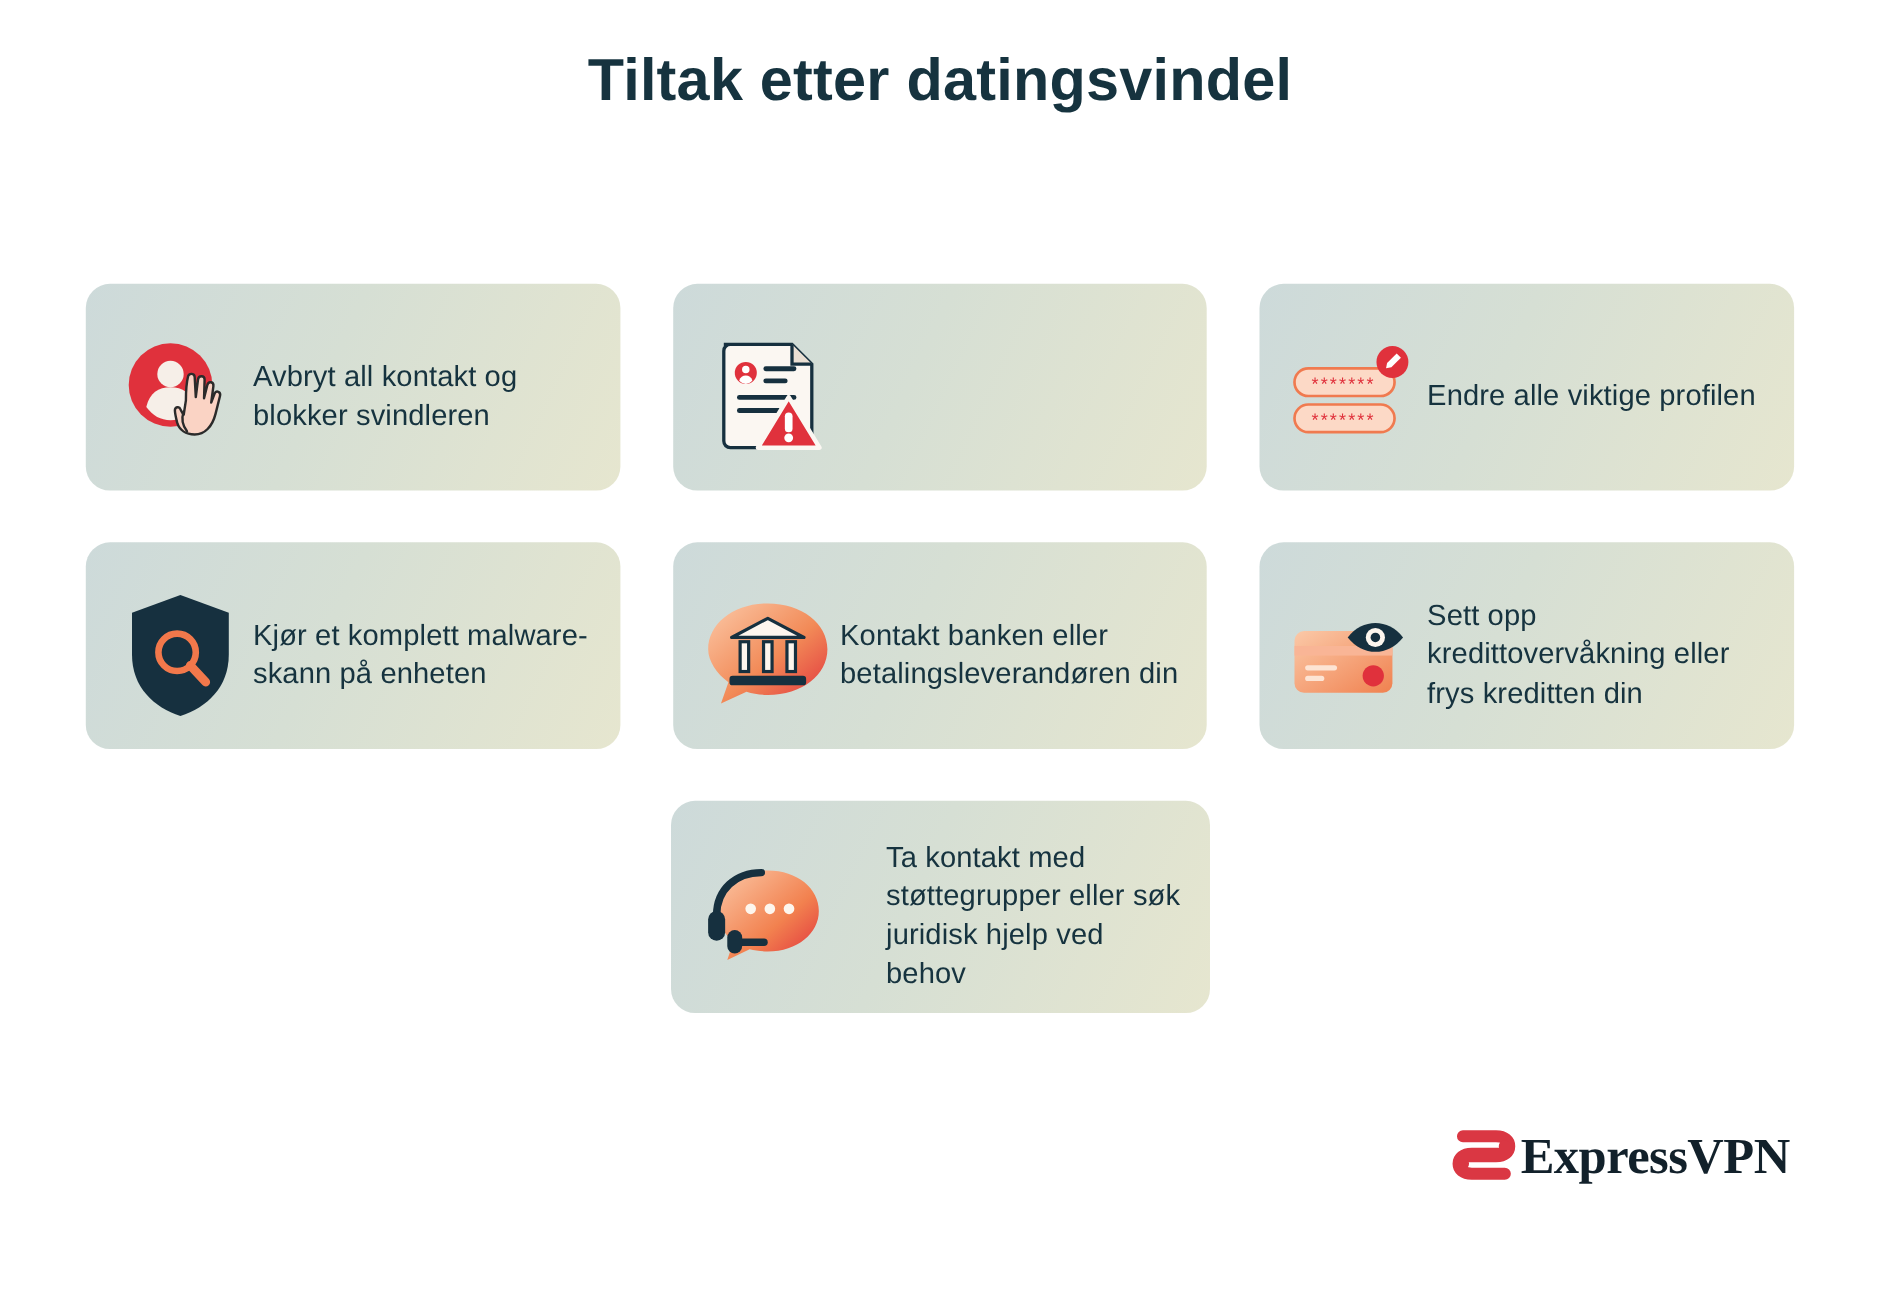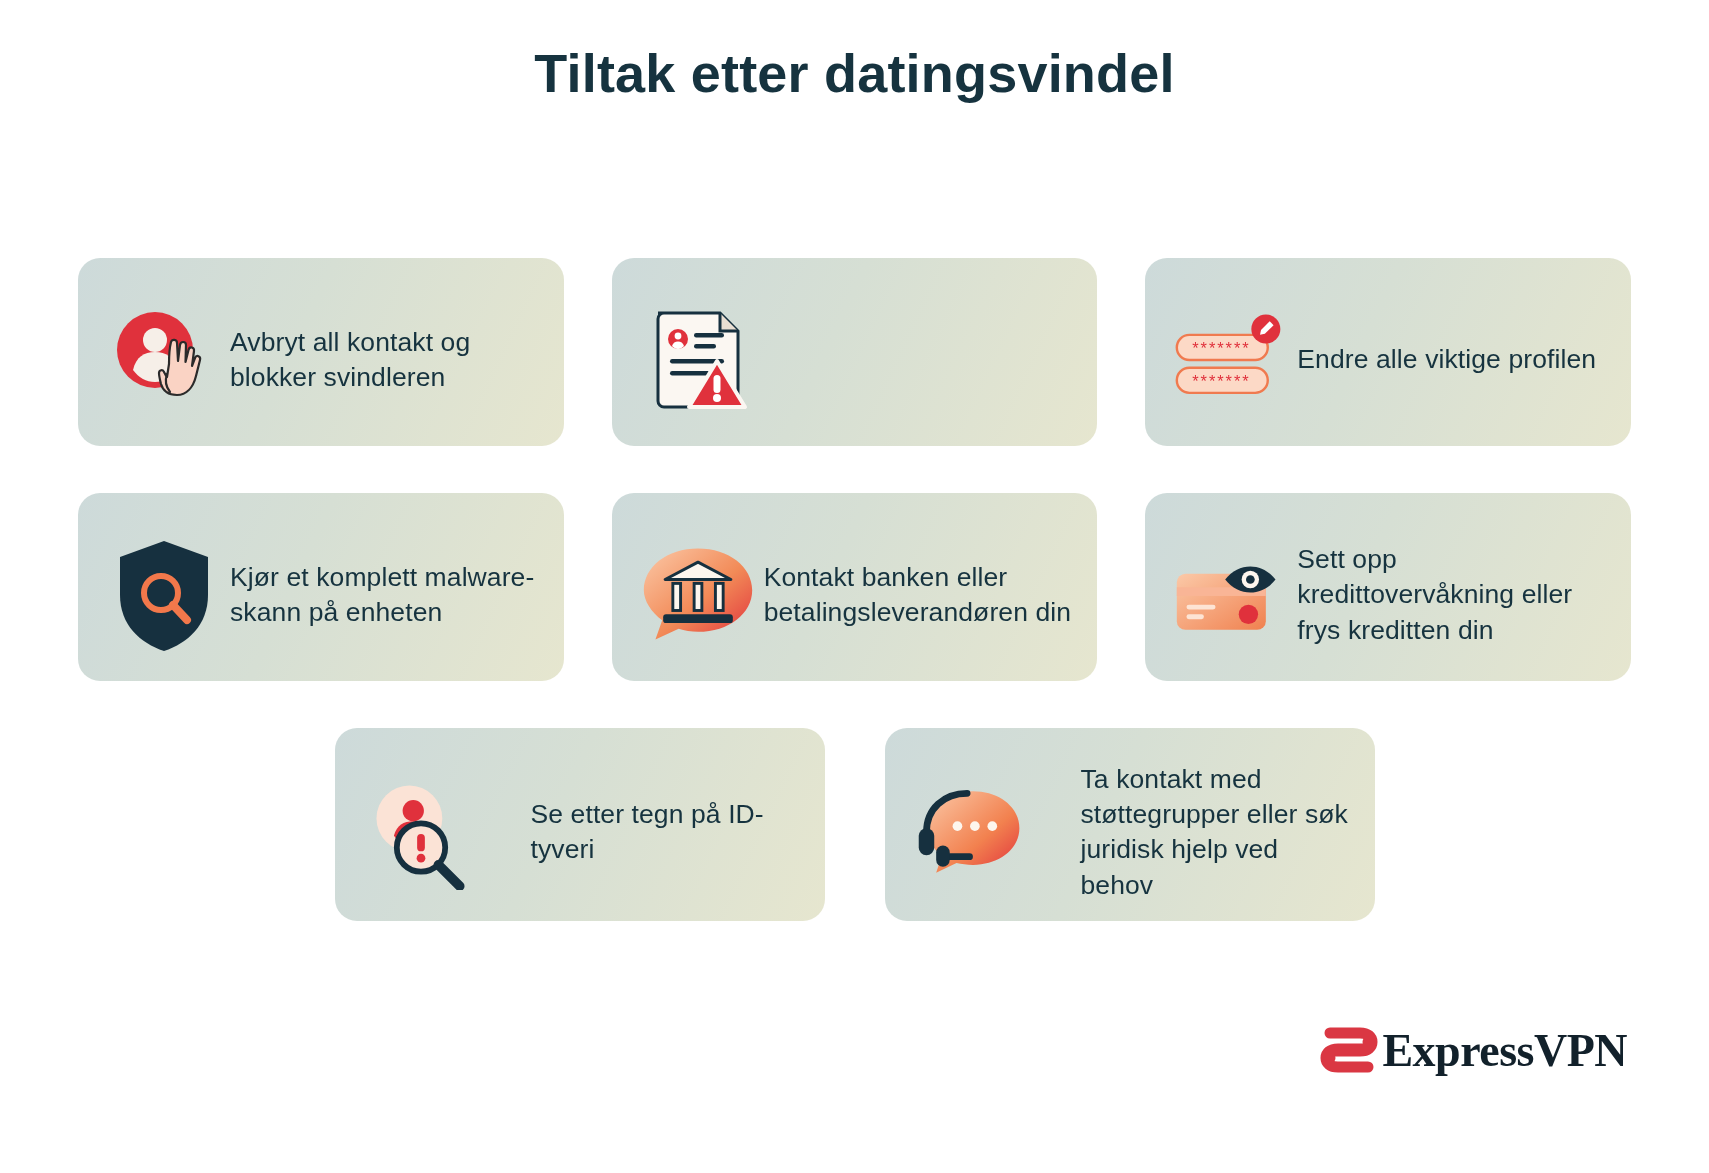"Se etter tegn på ID-tyveri" div.card { html: <div> <div> <svg> <circle></circle> <circle></circle> <path></path> <circle></circle> <path></path> <rect></rect> <circle></circle> </svg> </div> <div>Se etter tegn på ID-tyveri</div> </div> -> none }
